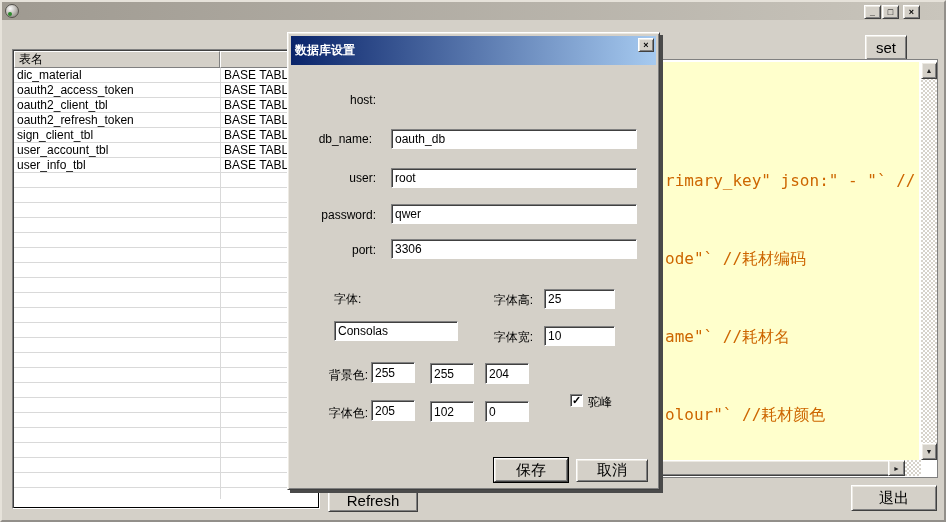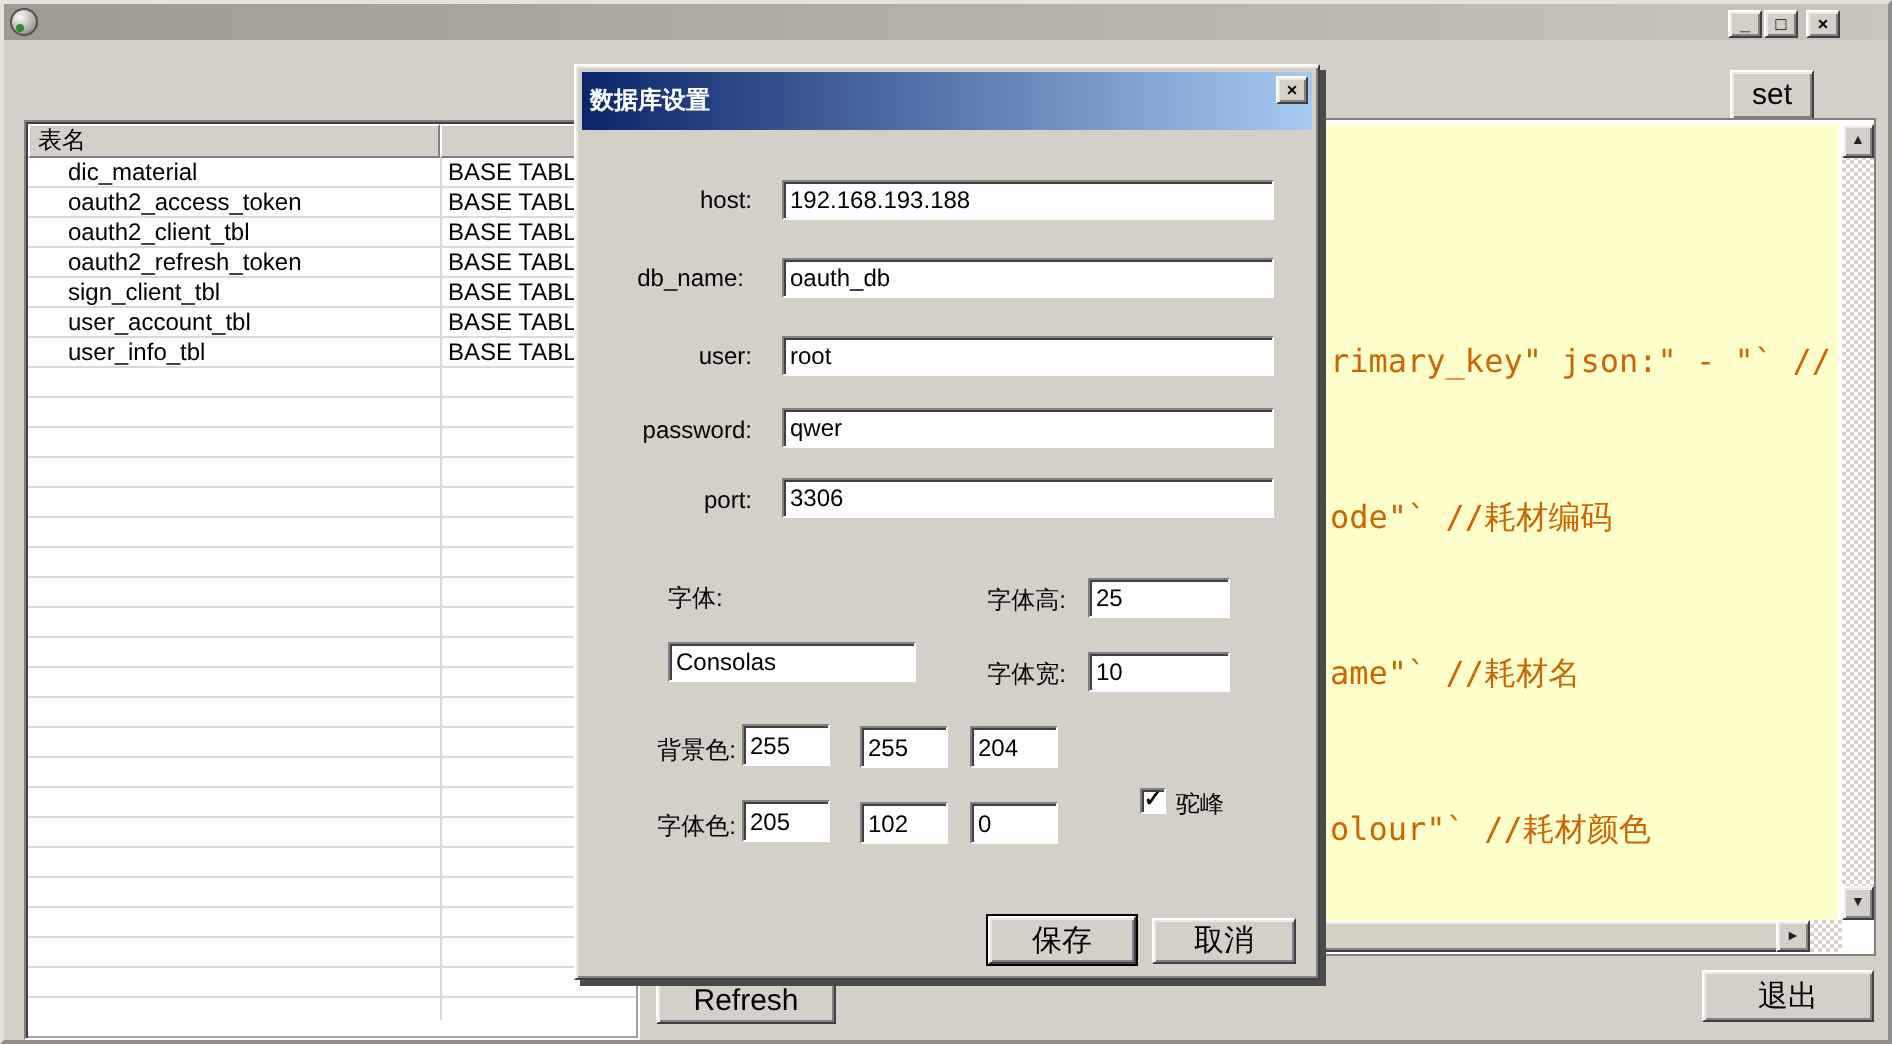"表名" #list { background: #a3a3a3 -> #000000; top: 58px -> 47px }
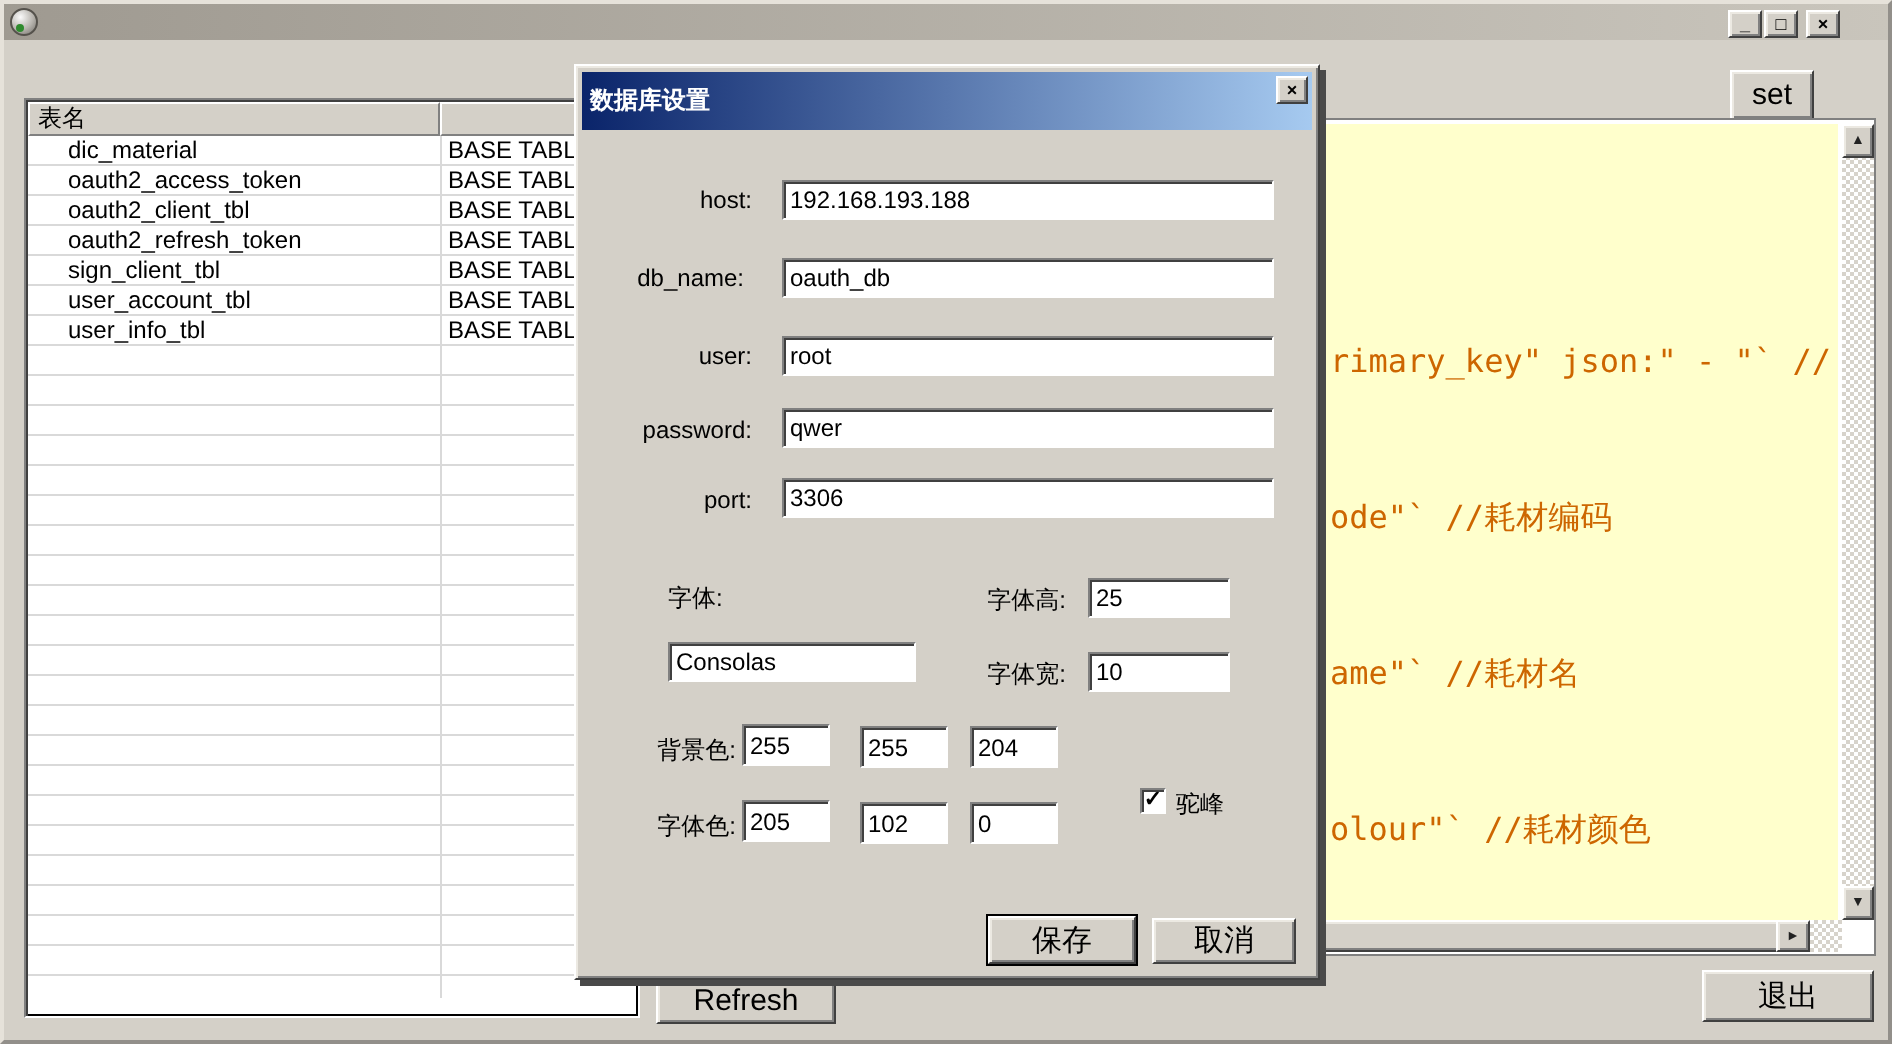"dic_material" .lrow .cname { margin-left: 17px -> none }
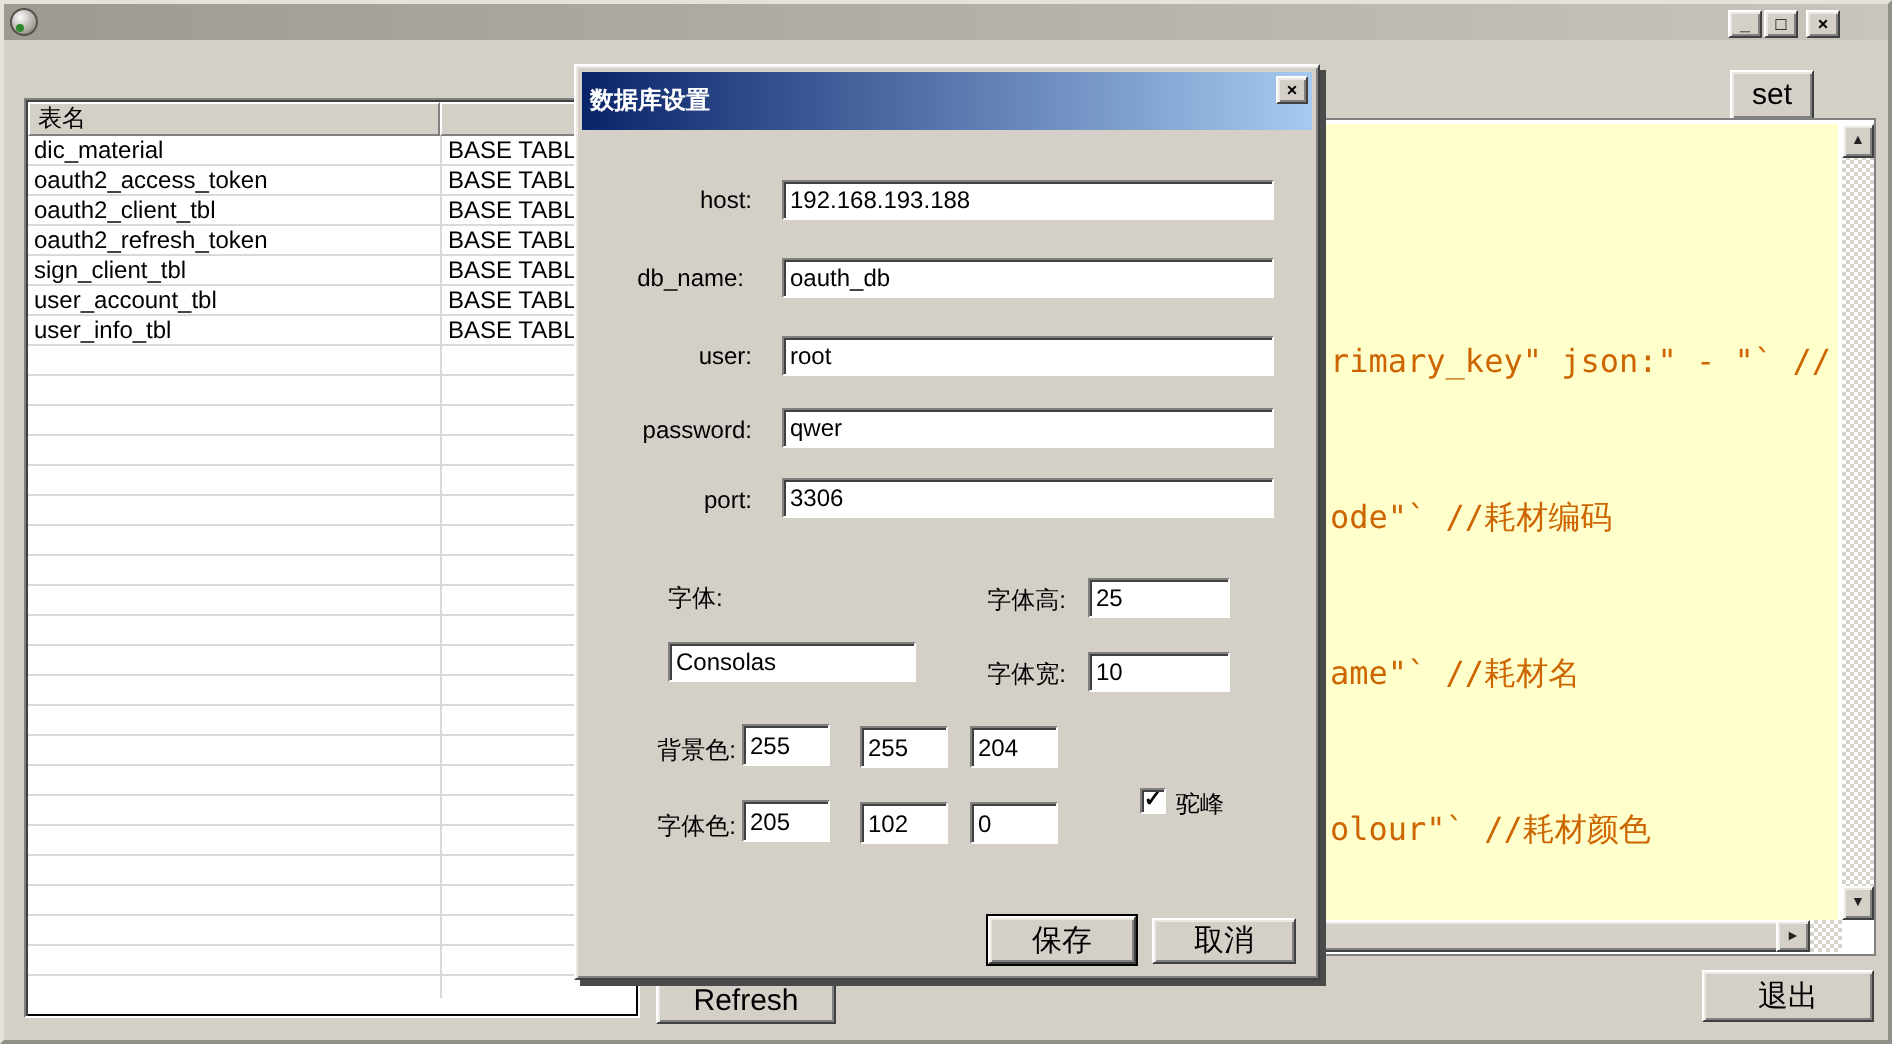"192.168.193.188" input.field { html: <input> -> none }
